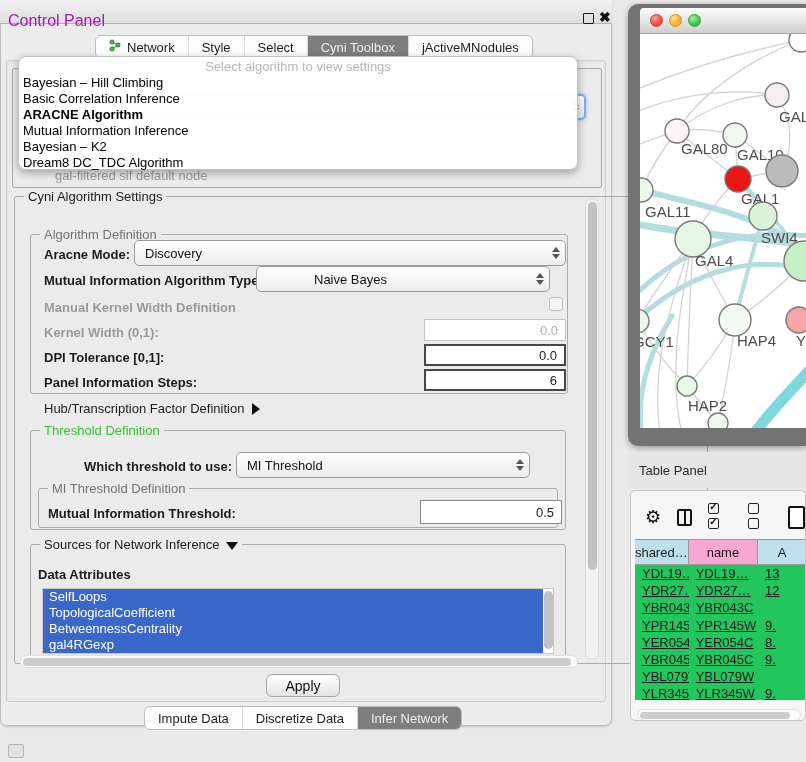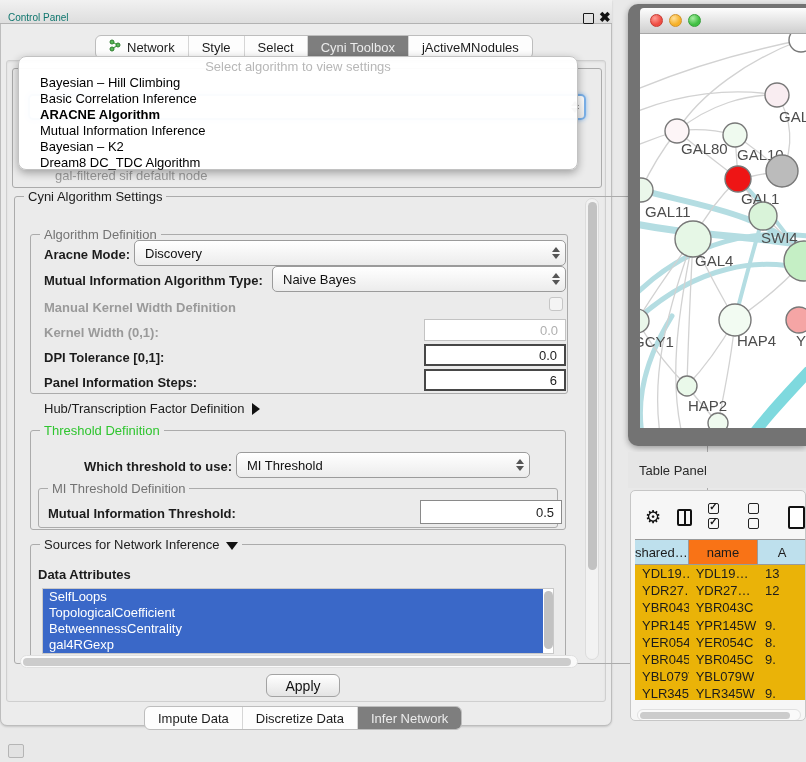"Control Panel" #cp-title { color: #0f766e -> #a21caf; font-size: 10px -> 16px }
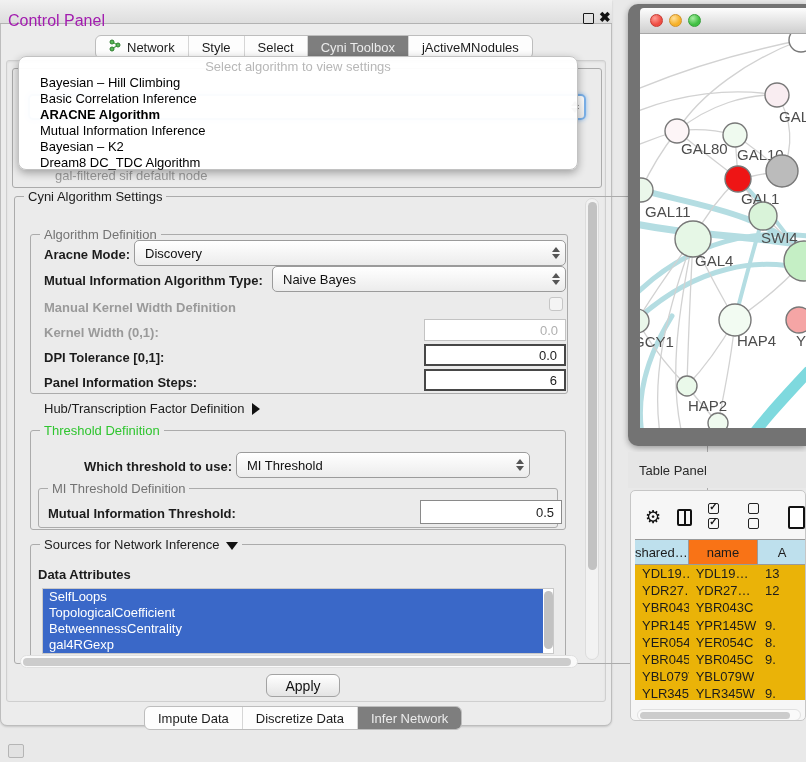"Bayesian – Hill Climbing" .dd-item { padding-left: 21px -> 4px }
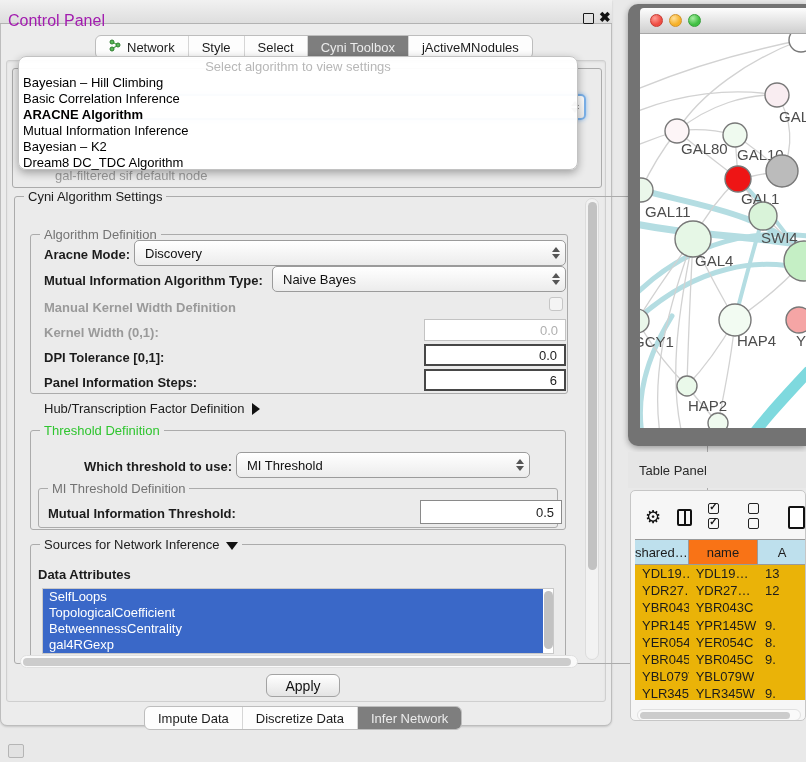"Naive Bayes" div.abs { left: 272px -> 256px; padding-left: none -> 47px }
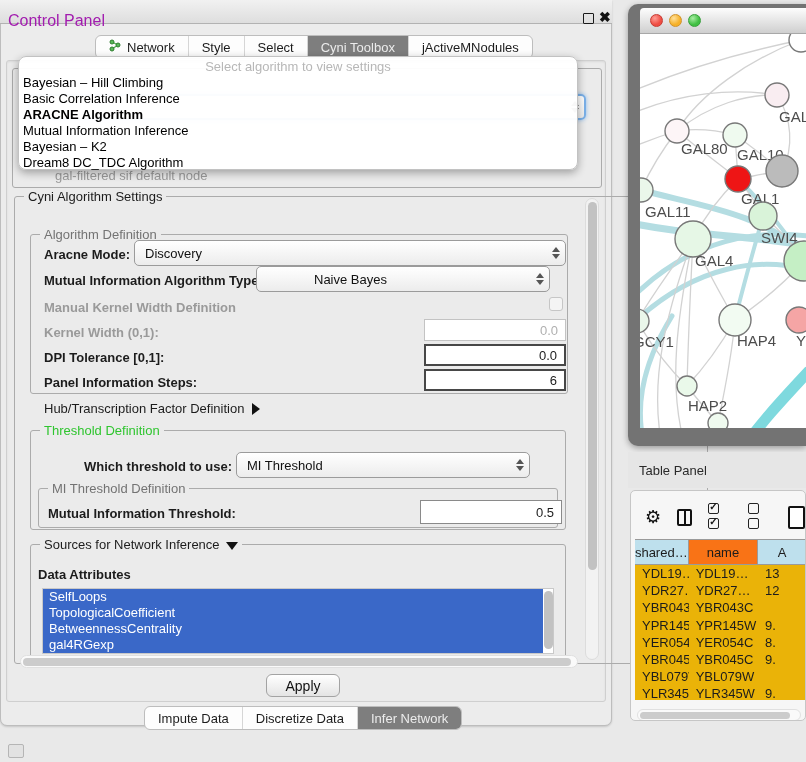"name" .t-hcell { background: #f97316 -> #f9a8d4 }
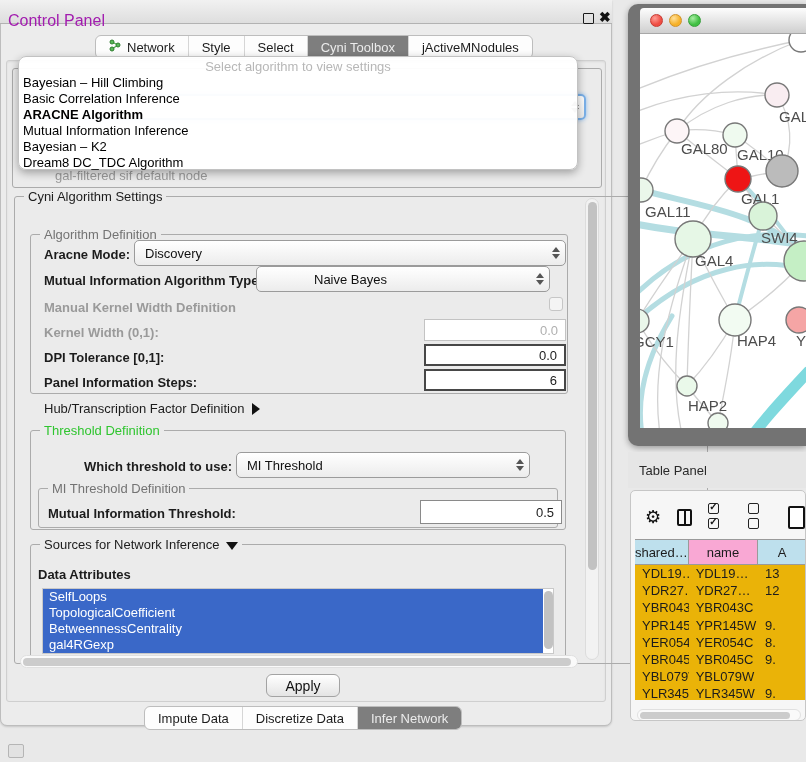"YDL19…" #t-rows { background: #eab308 -> #22c55e; text-decoration: none -> underline }
